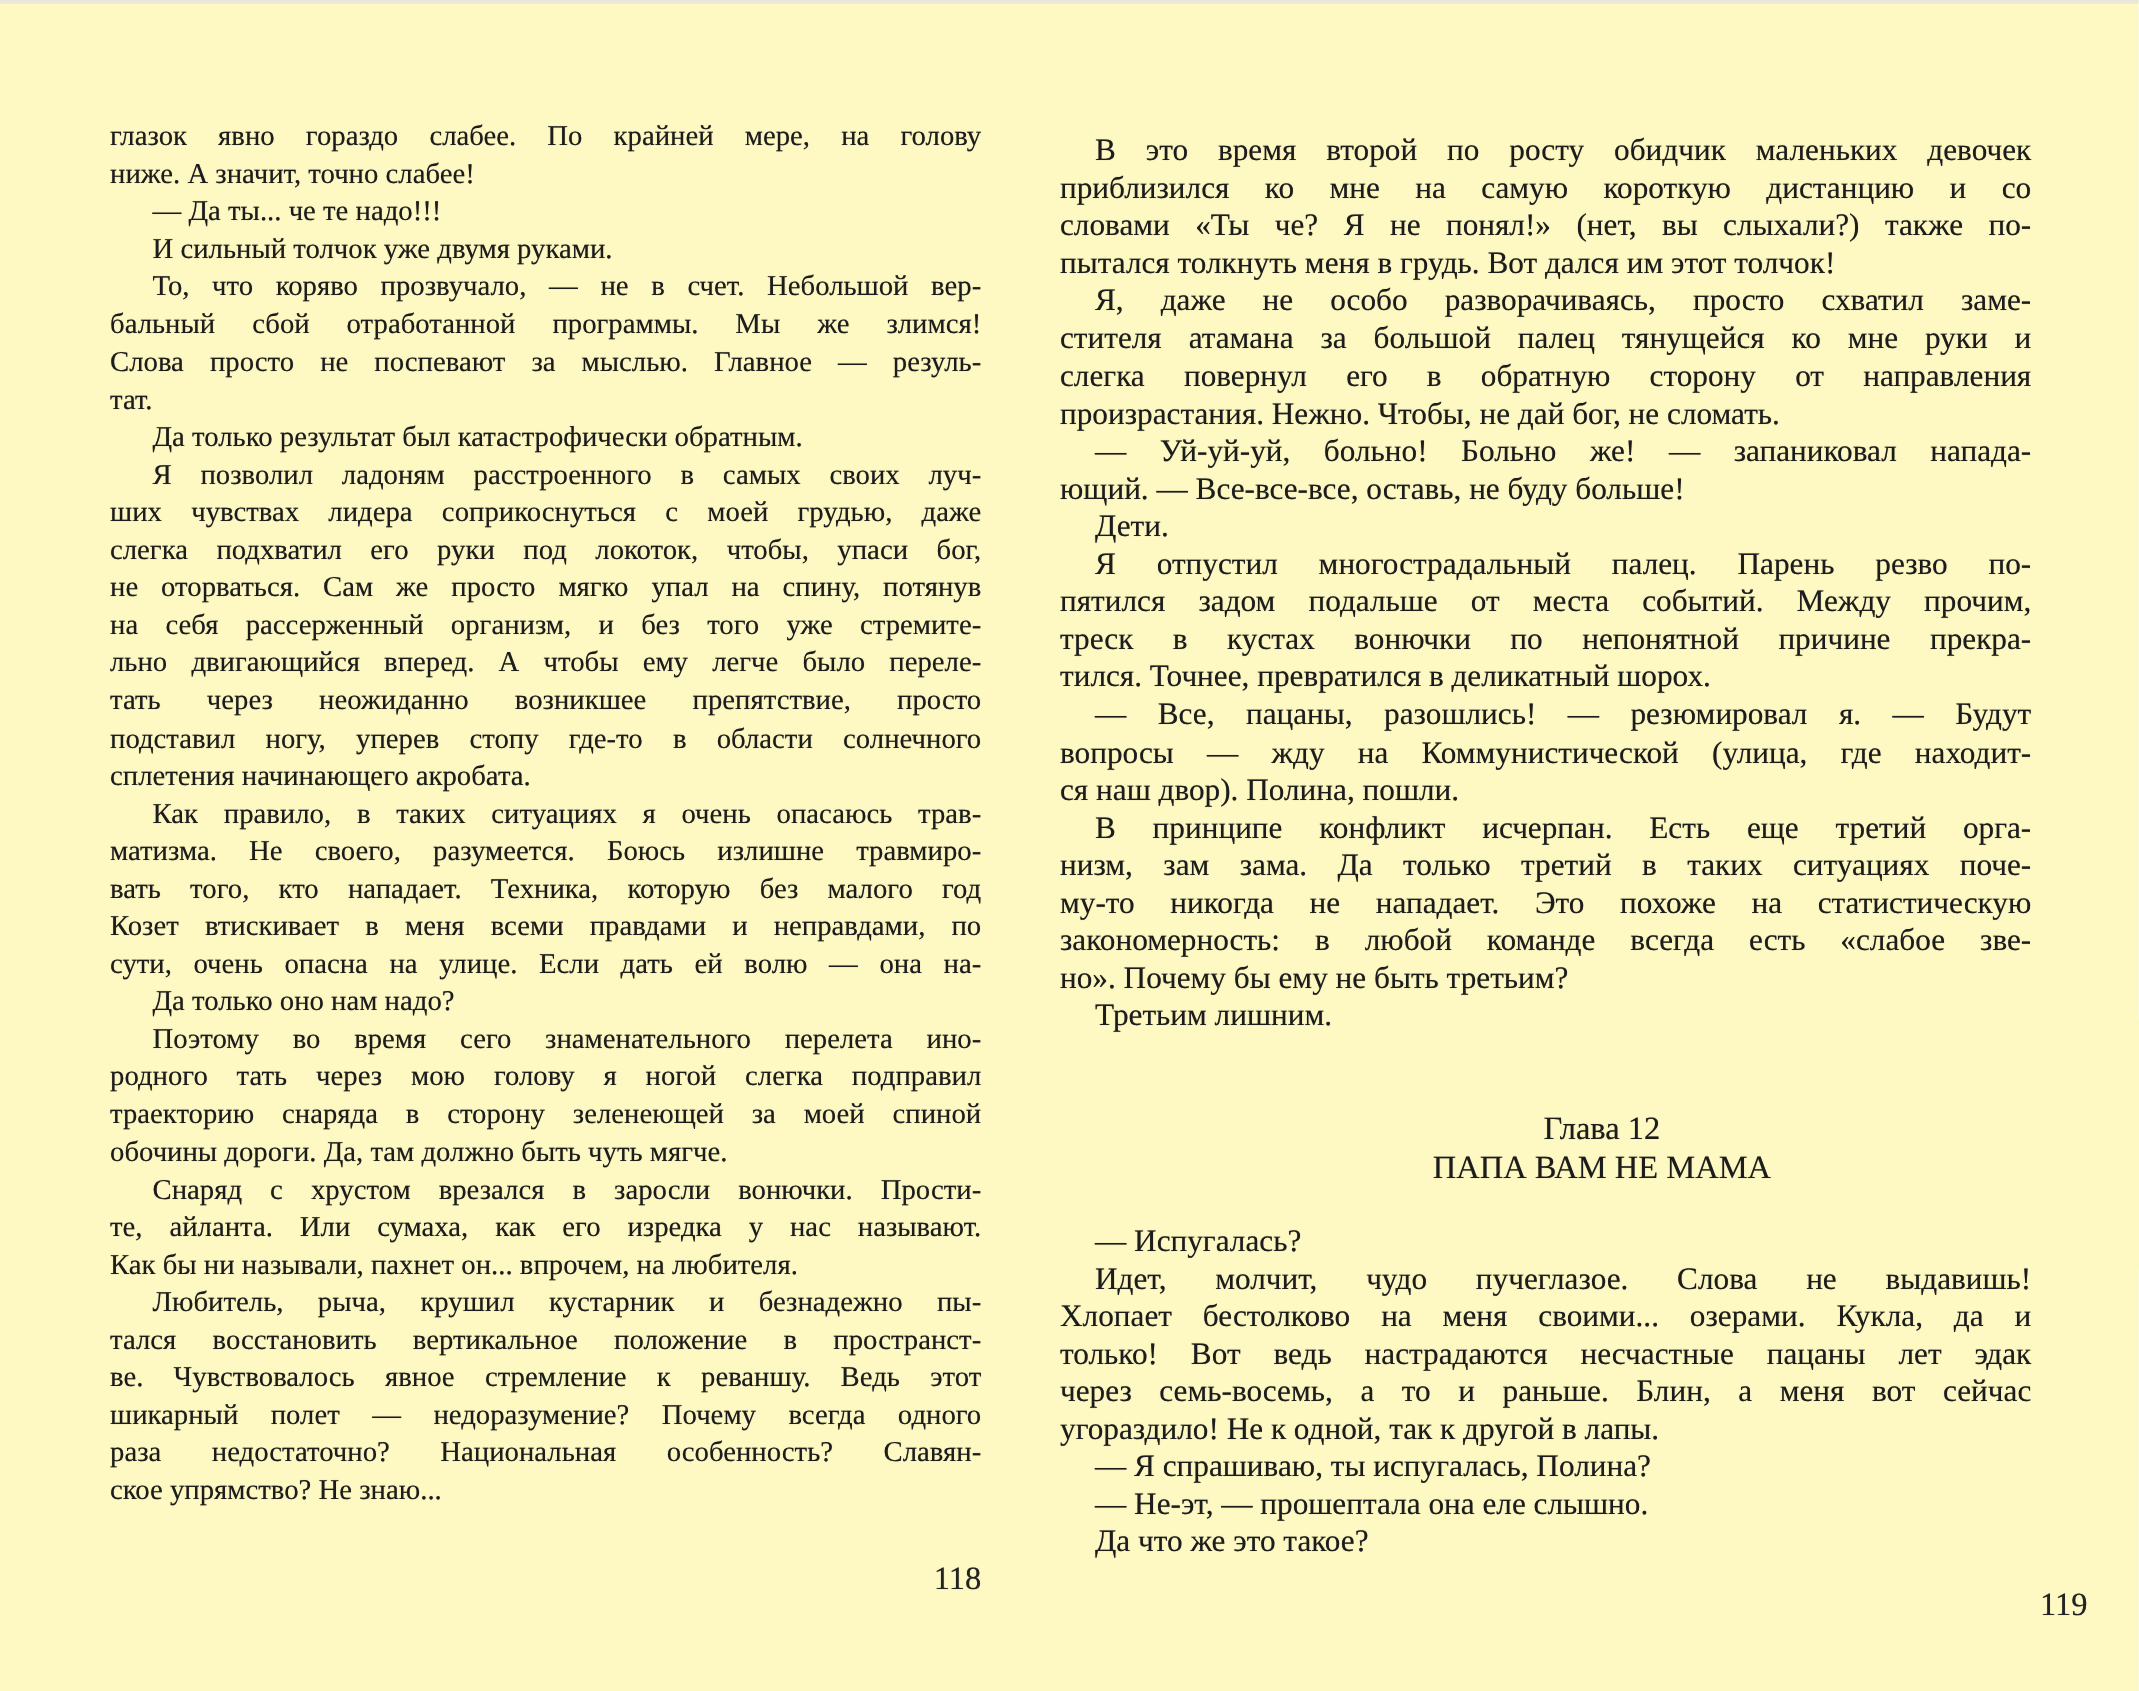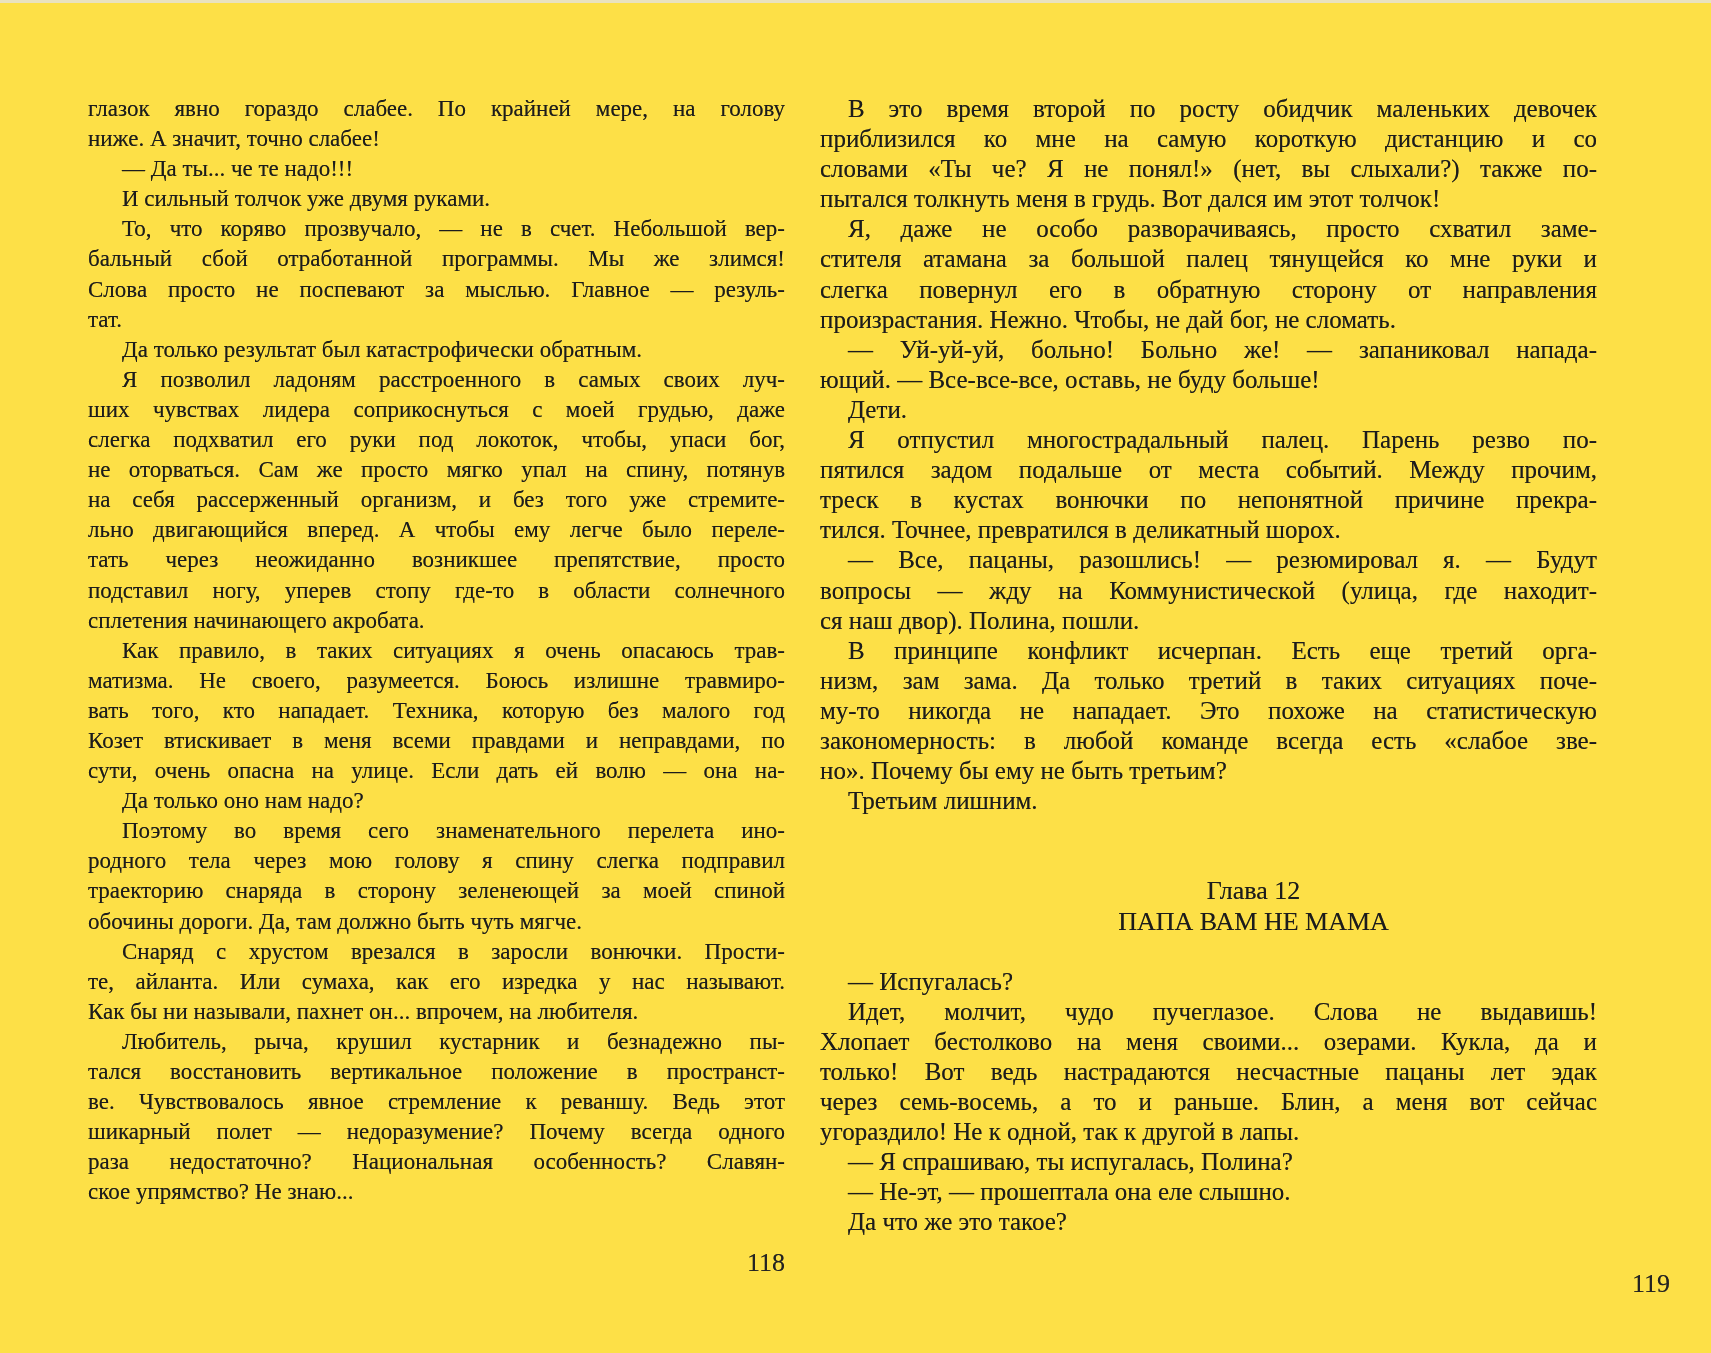"глазок явно гораздо слабее. По" .spread { background: #fde047 -> #fef9c3 }
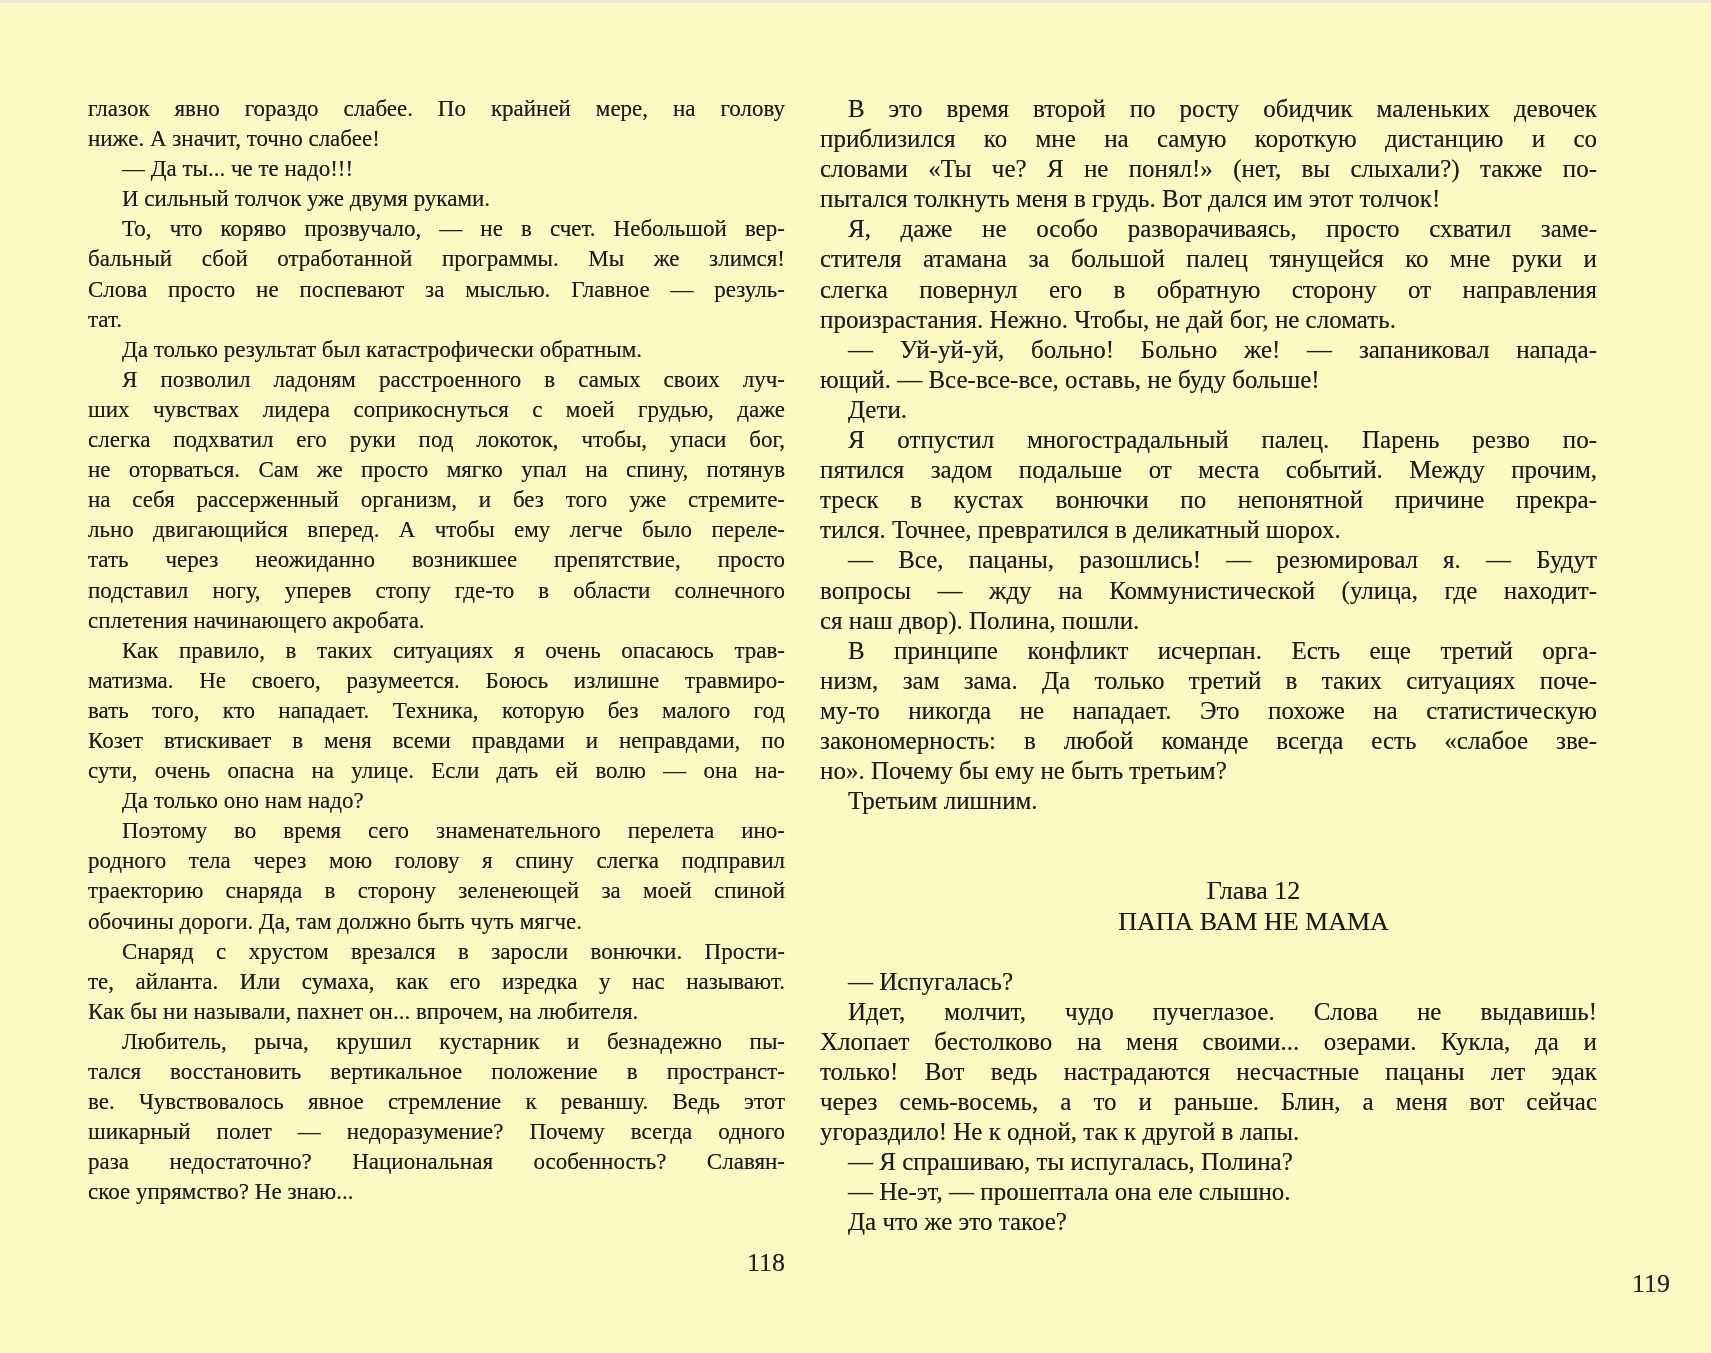"В это время второй по" #col-right { left: 820px -> 848px; margin-top: none -> 12px }
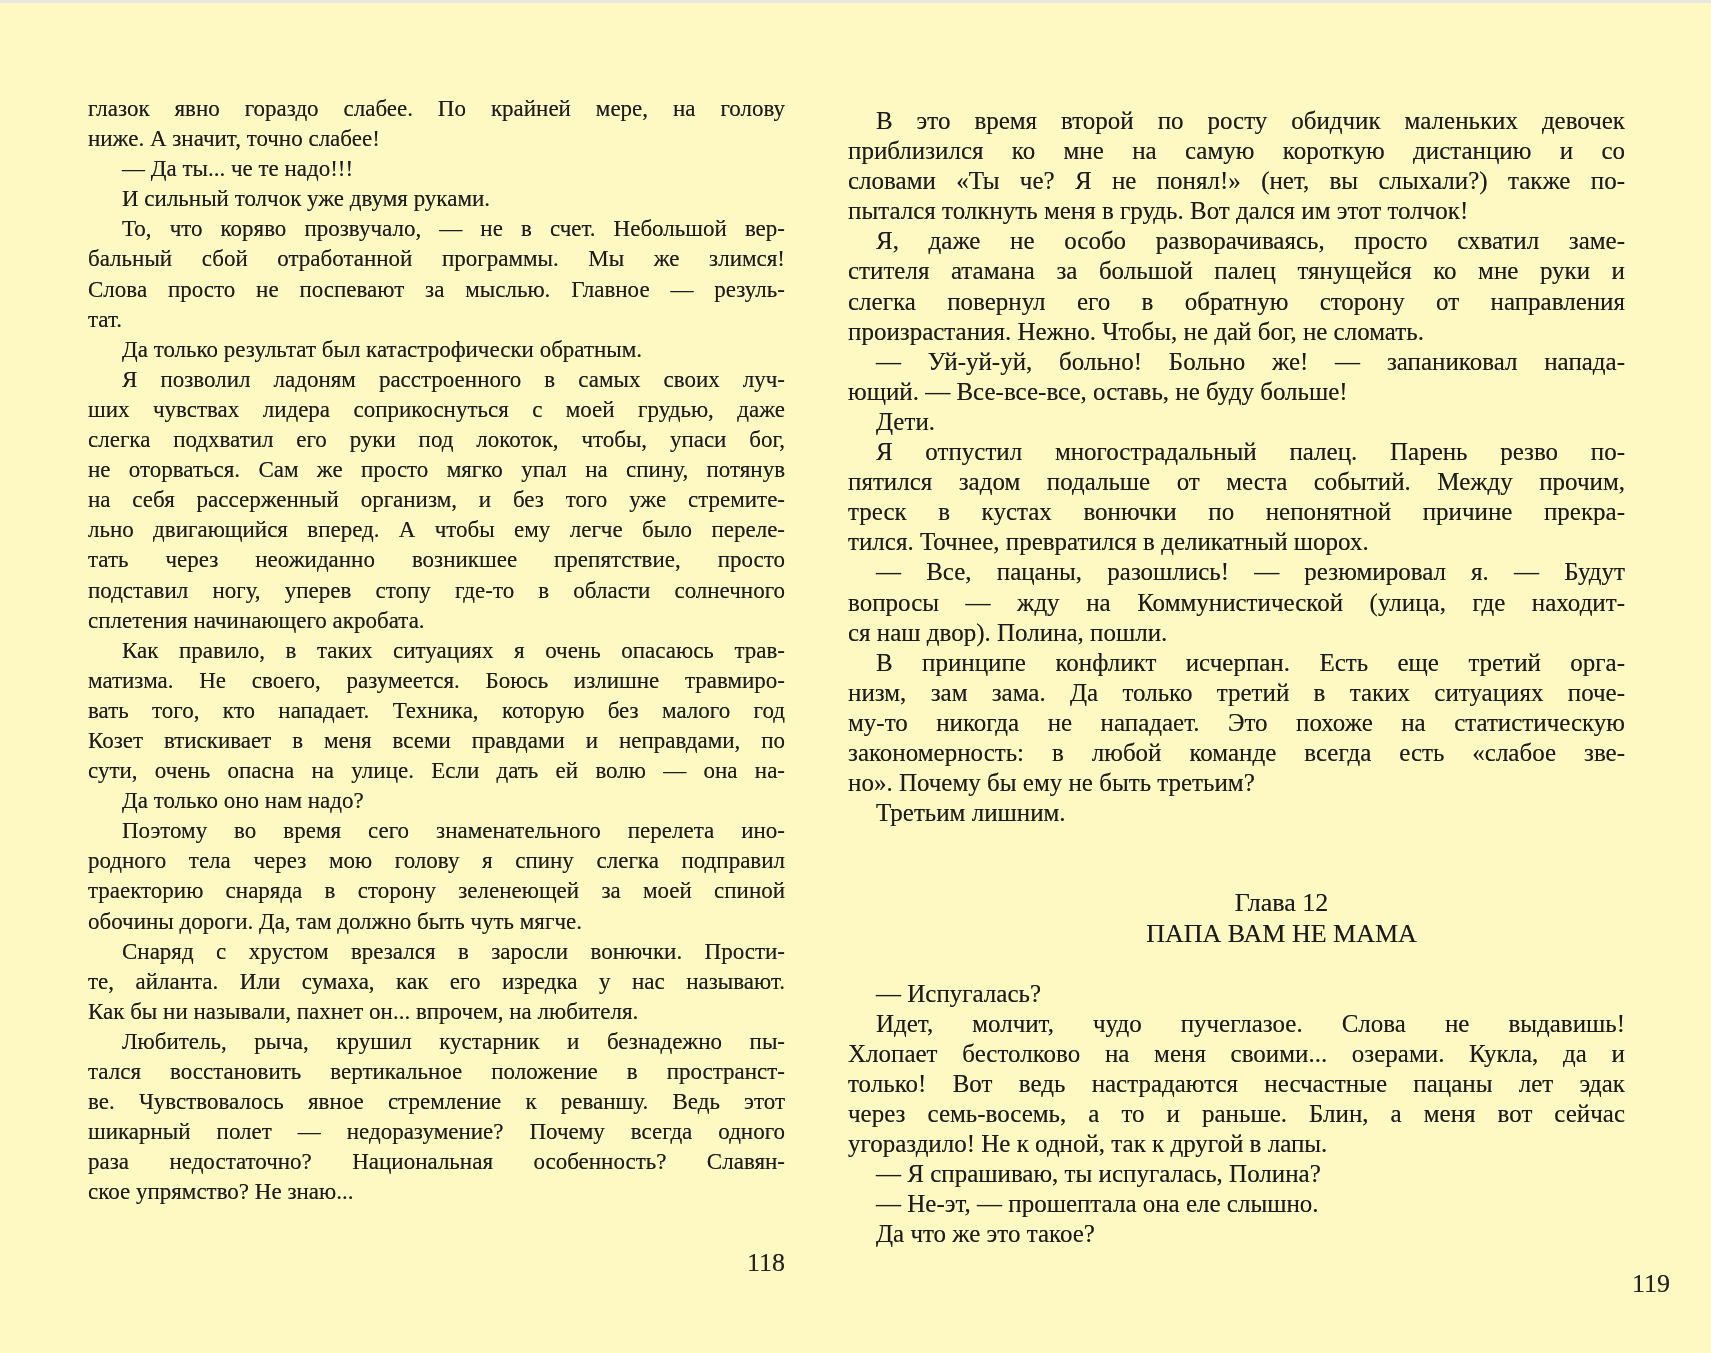"родного тела через мою голову" div.line { text: тела через мою голову я спину -> тать через мою голову я ногой }
